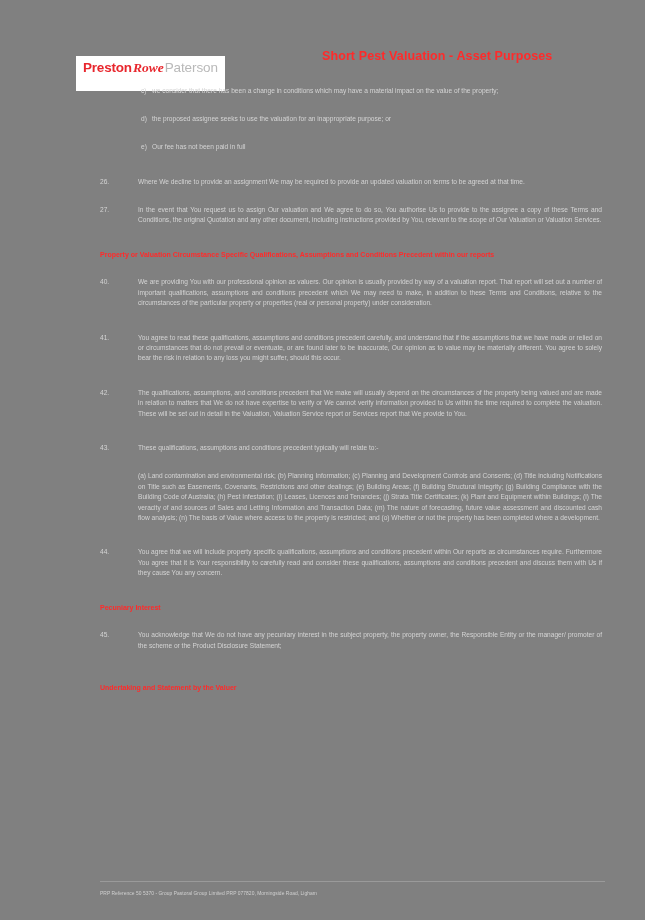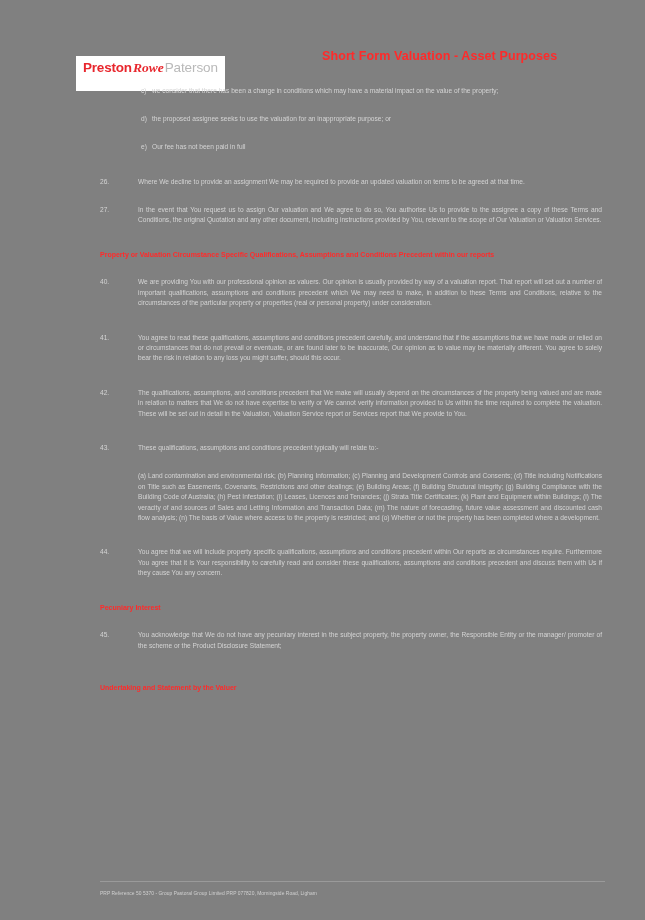"Short Form Valuation - Asset" div.header-title { text: Form -> Pest }
